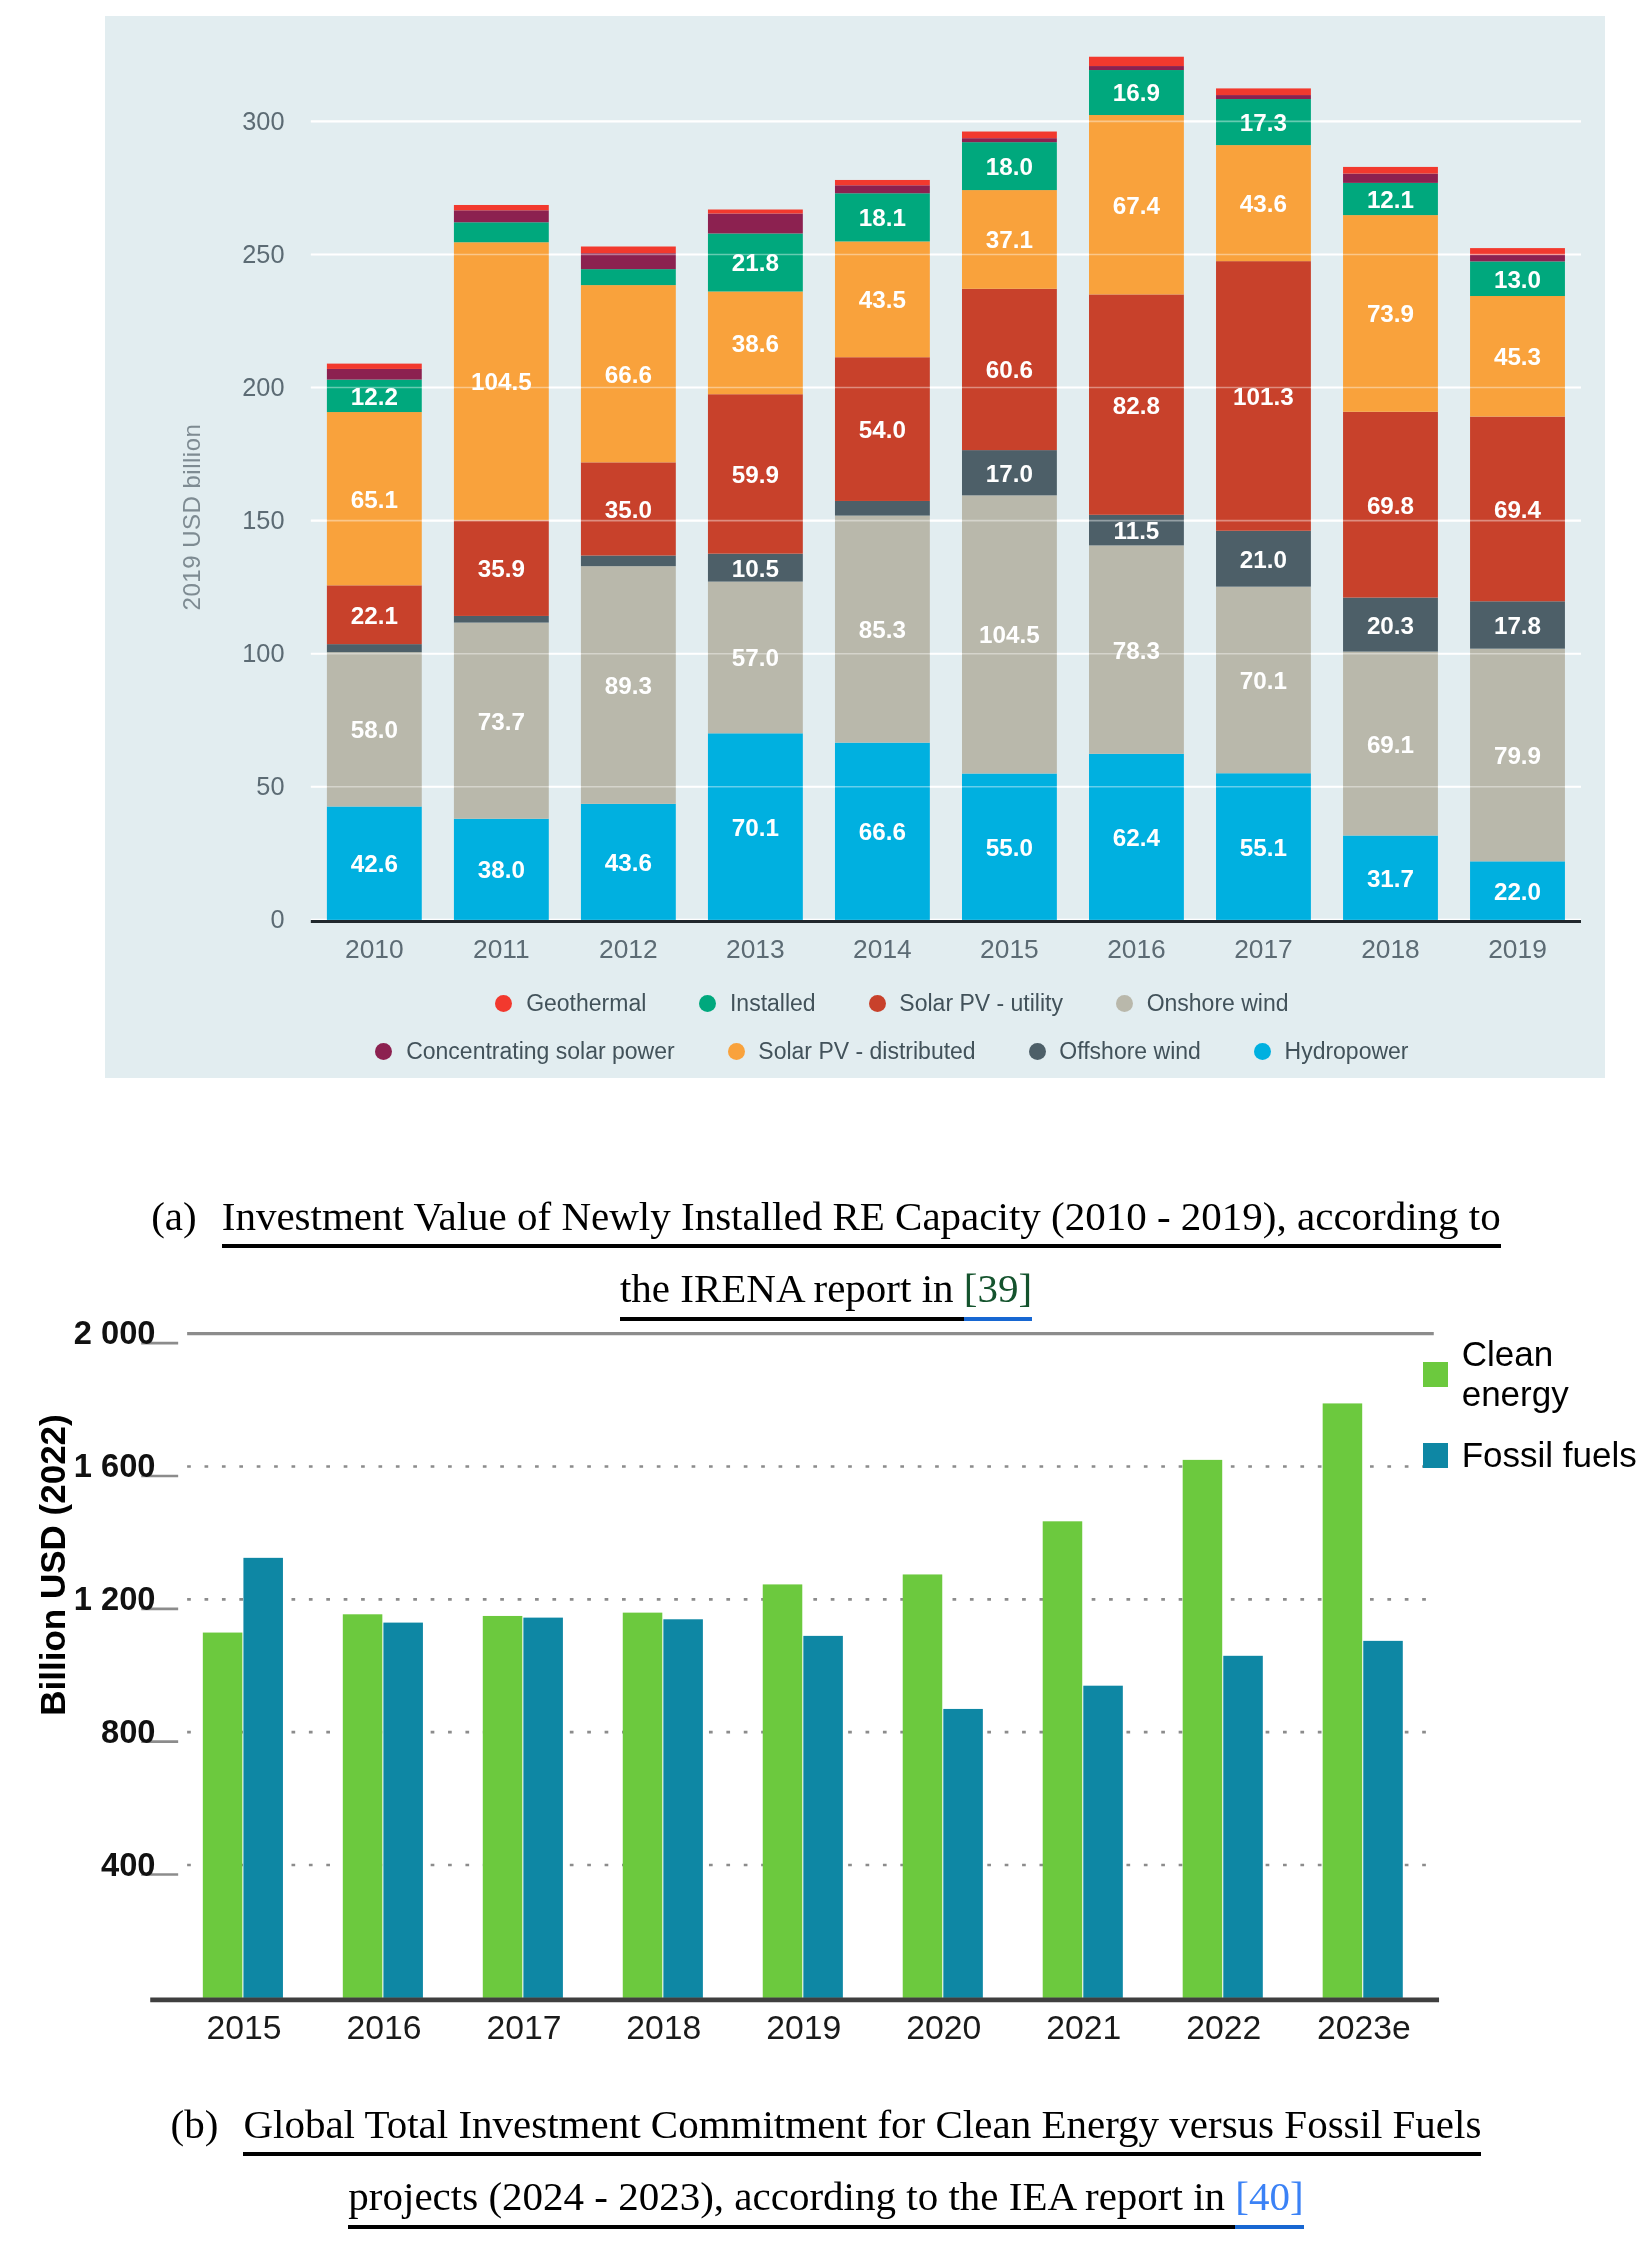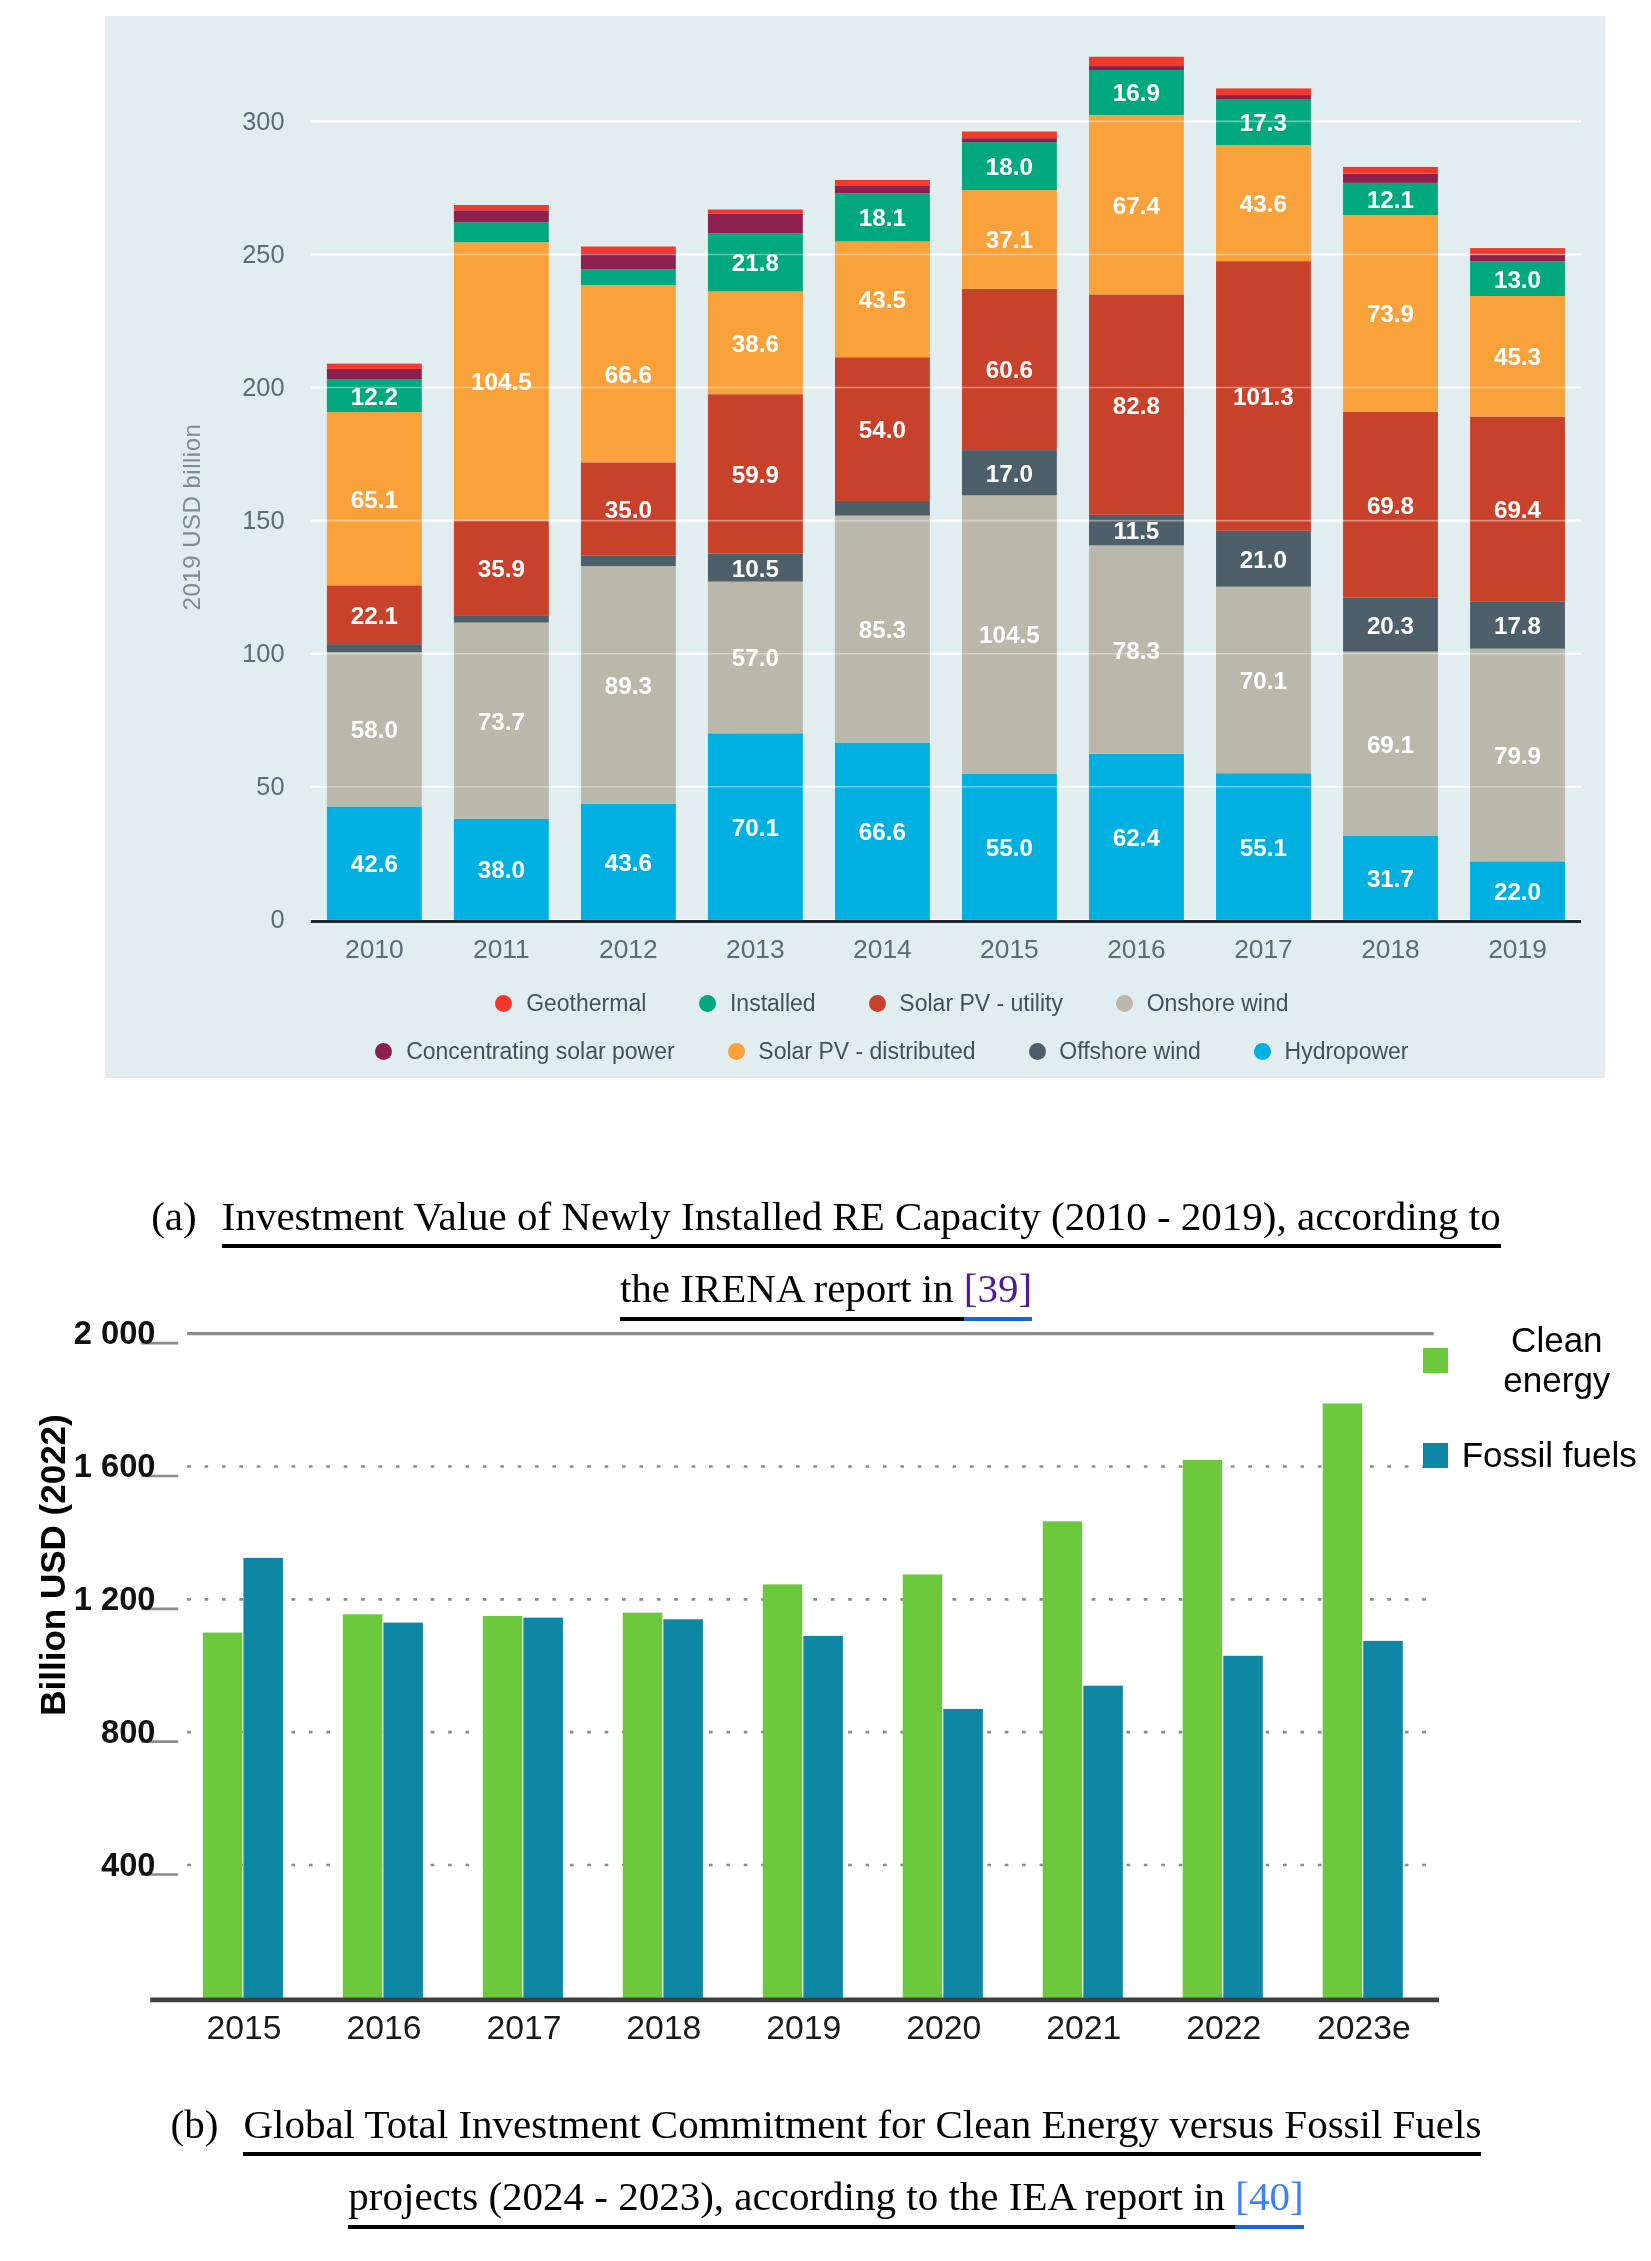"[39]" a.ref { color: #4c1d95 -> #14532d }
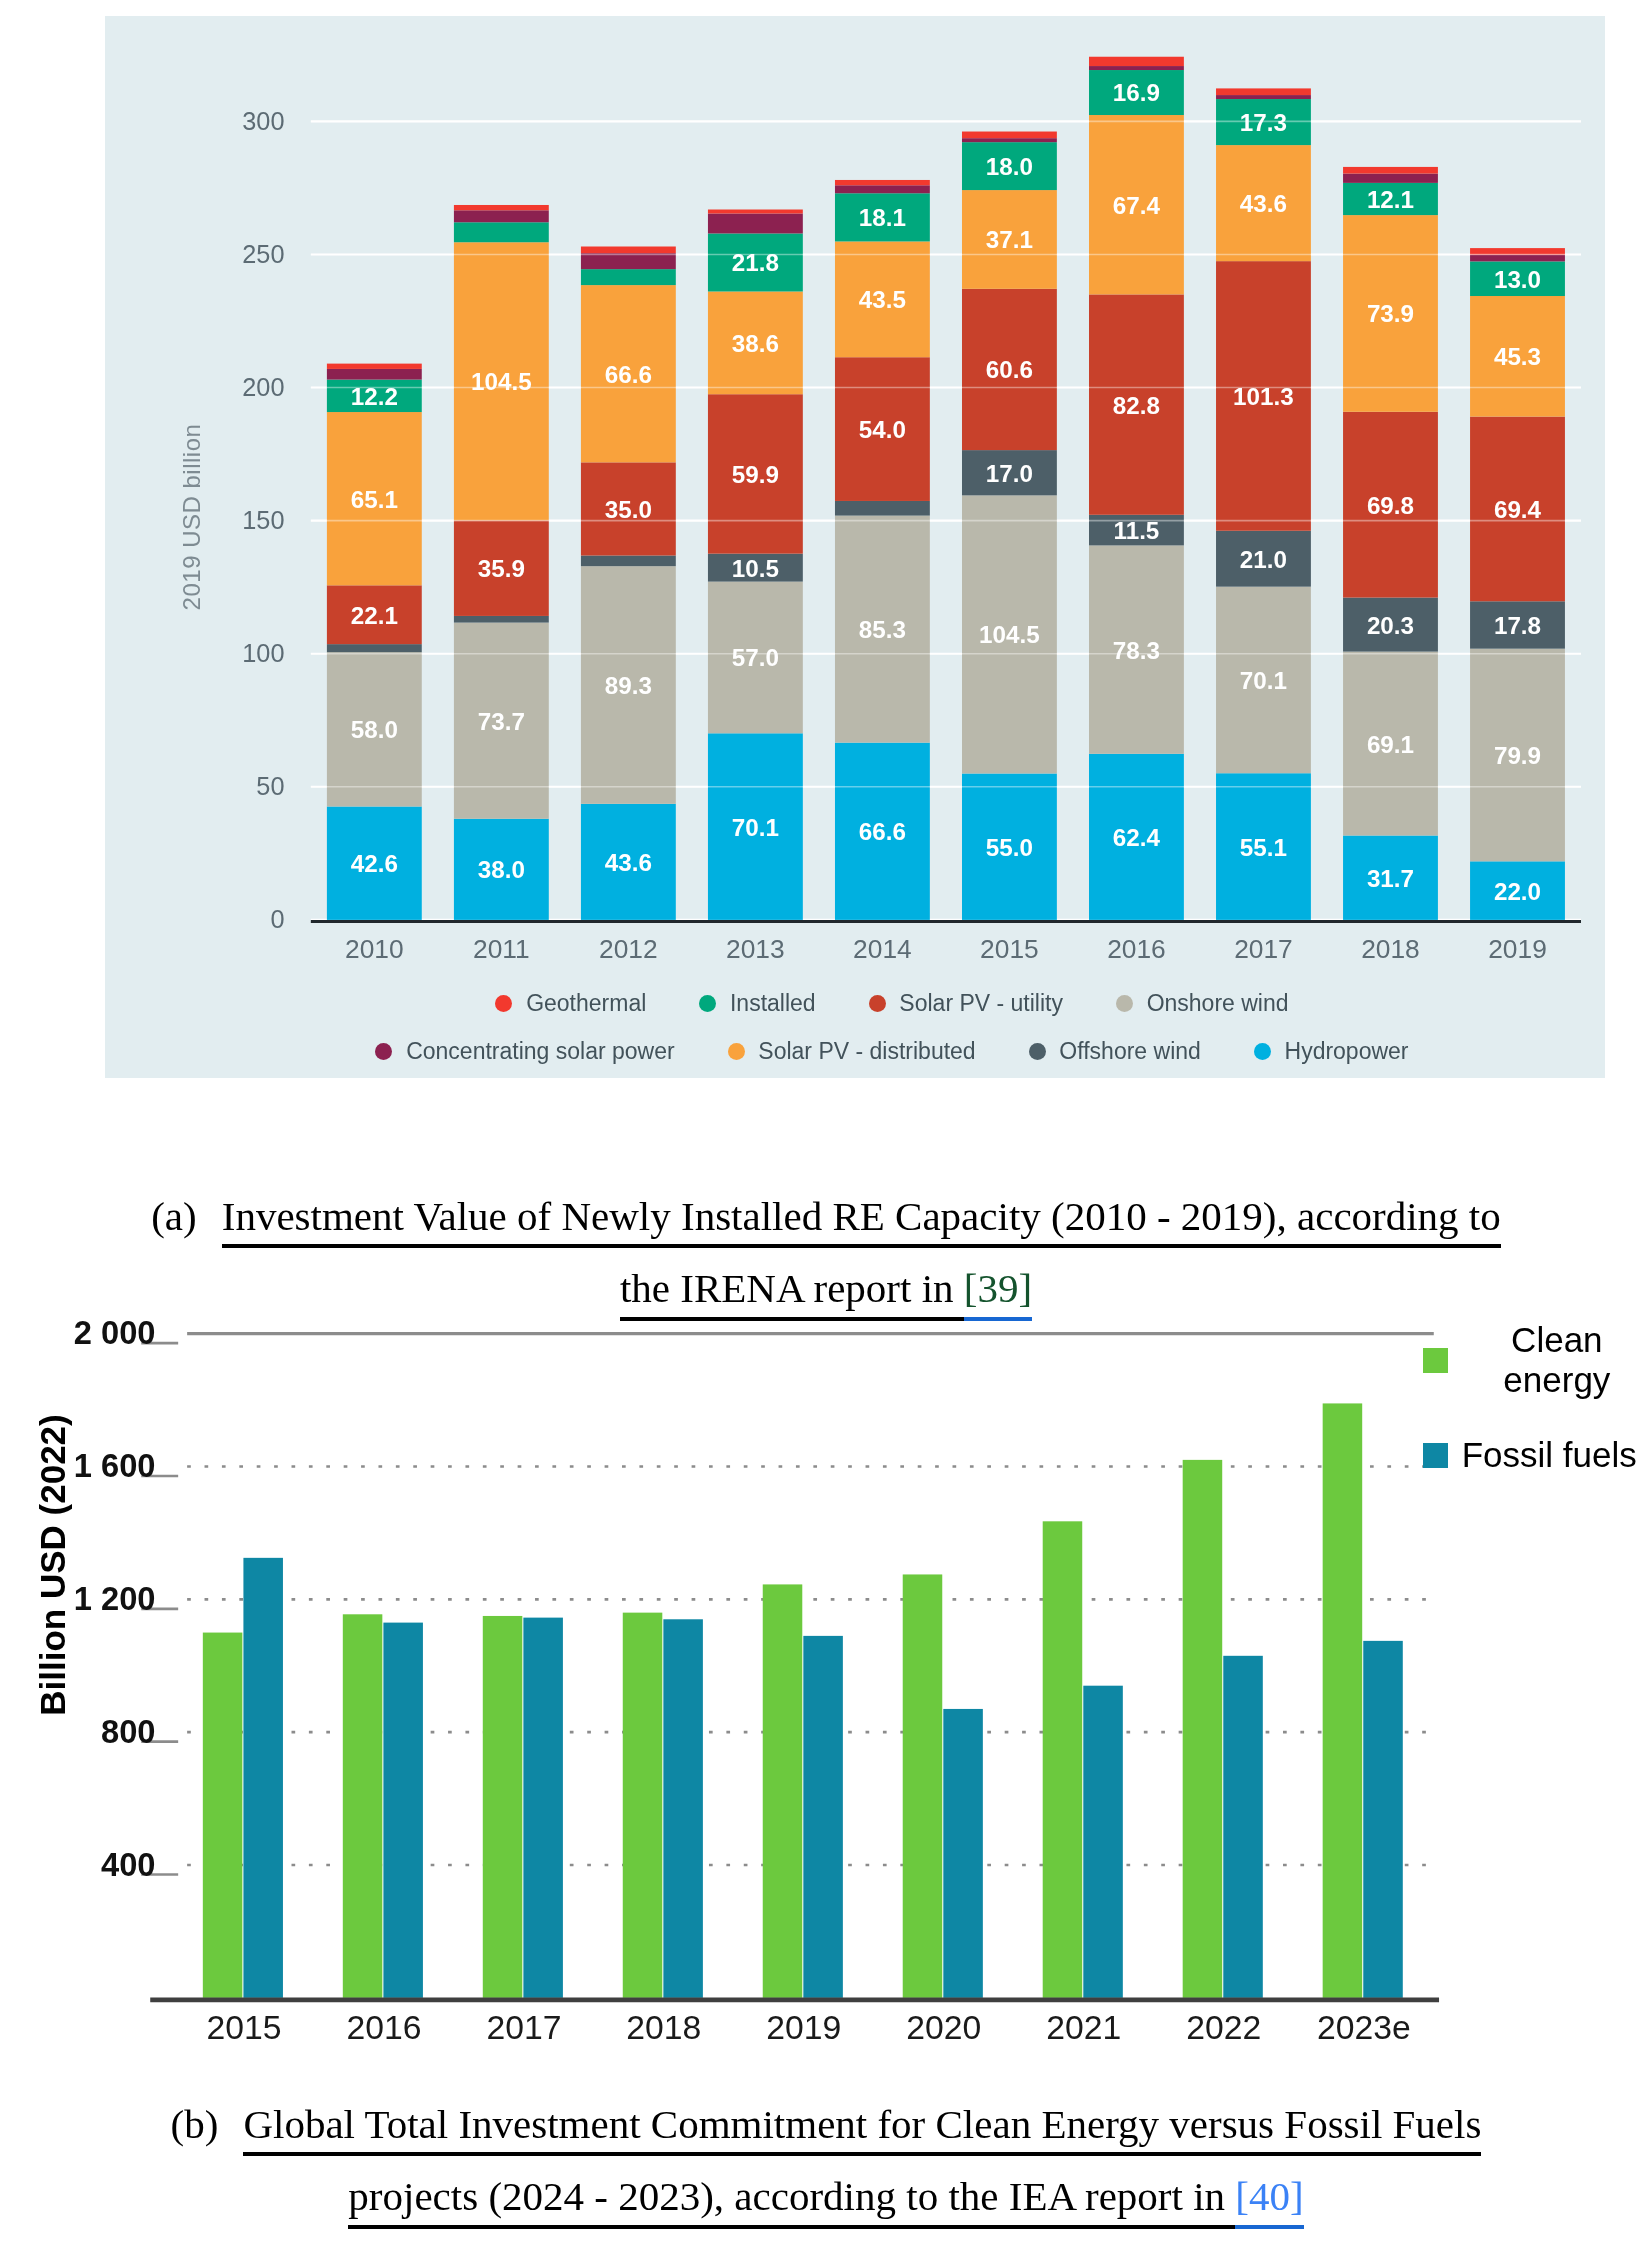"Clean energy" #legend-clean { text-align: center -> none; top: 55px -> 69px }
